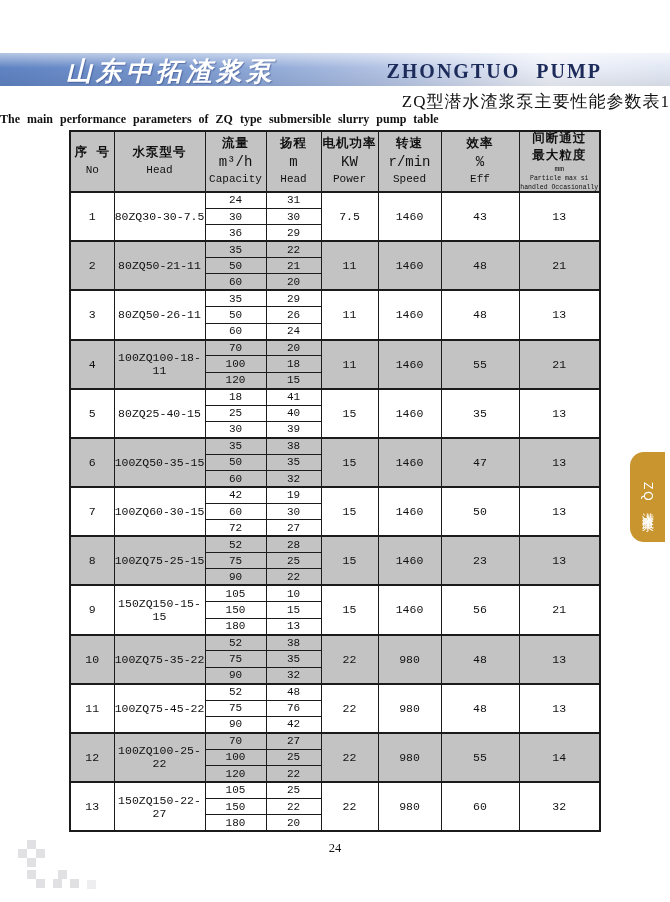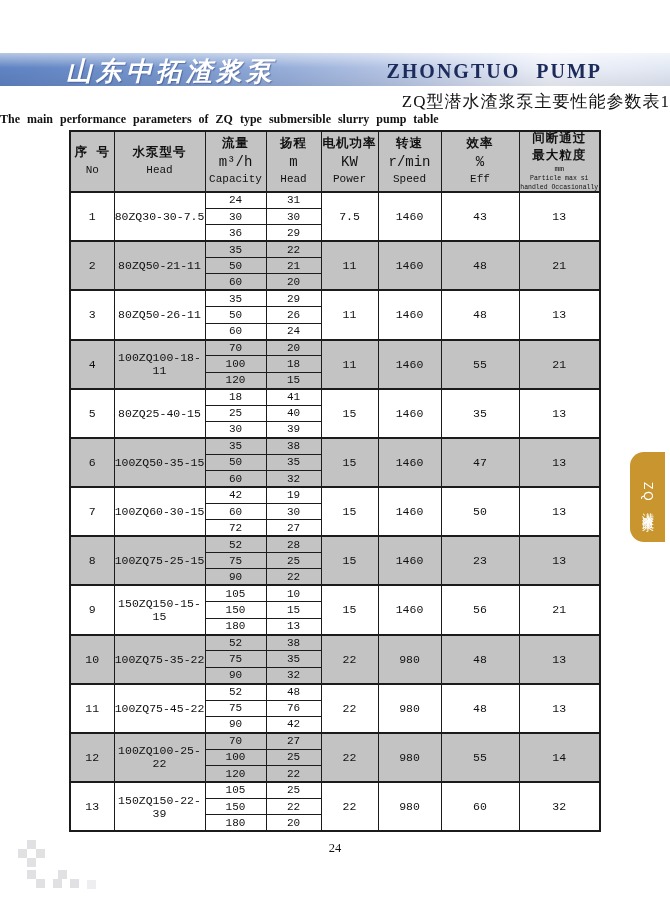"150ZQ150-22-39" td.merged { text: 150ZQ150-22-39 -> 150ZQ150-22-27 }
